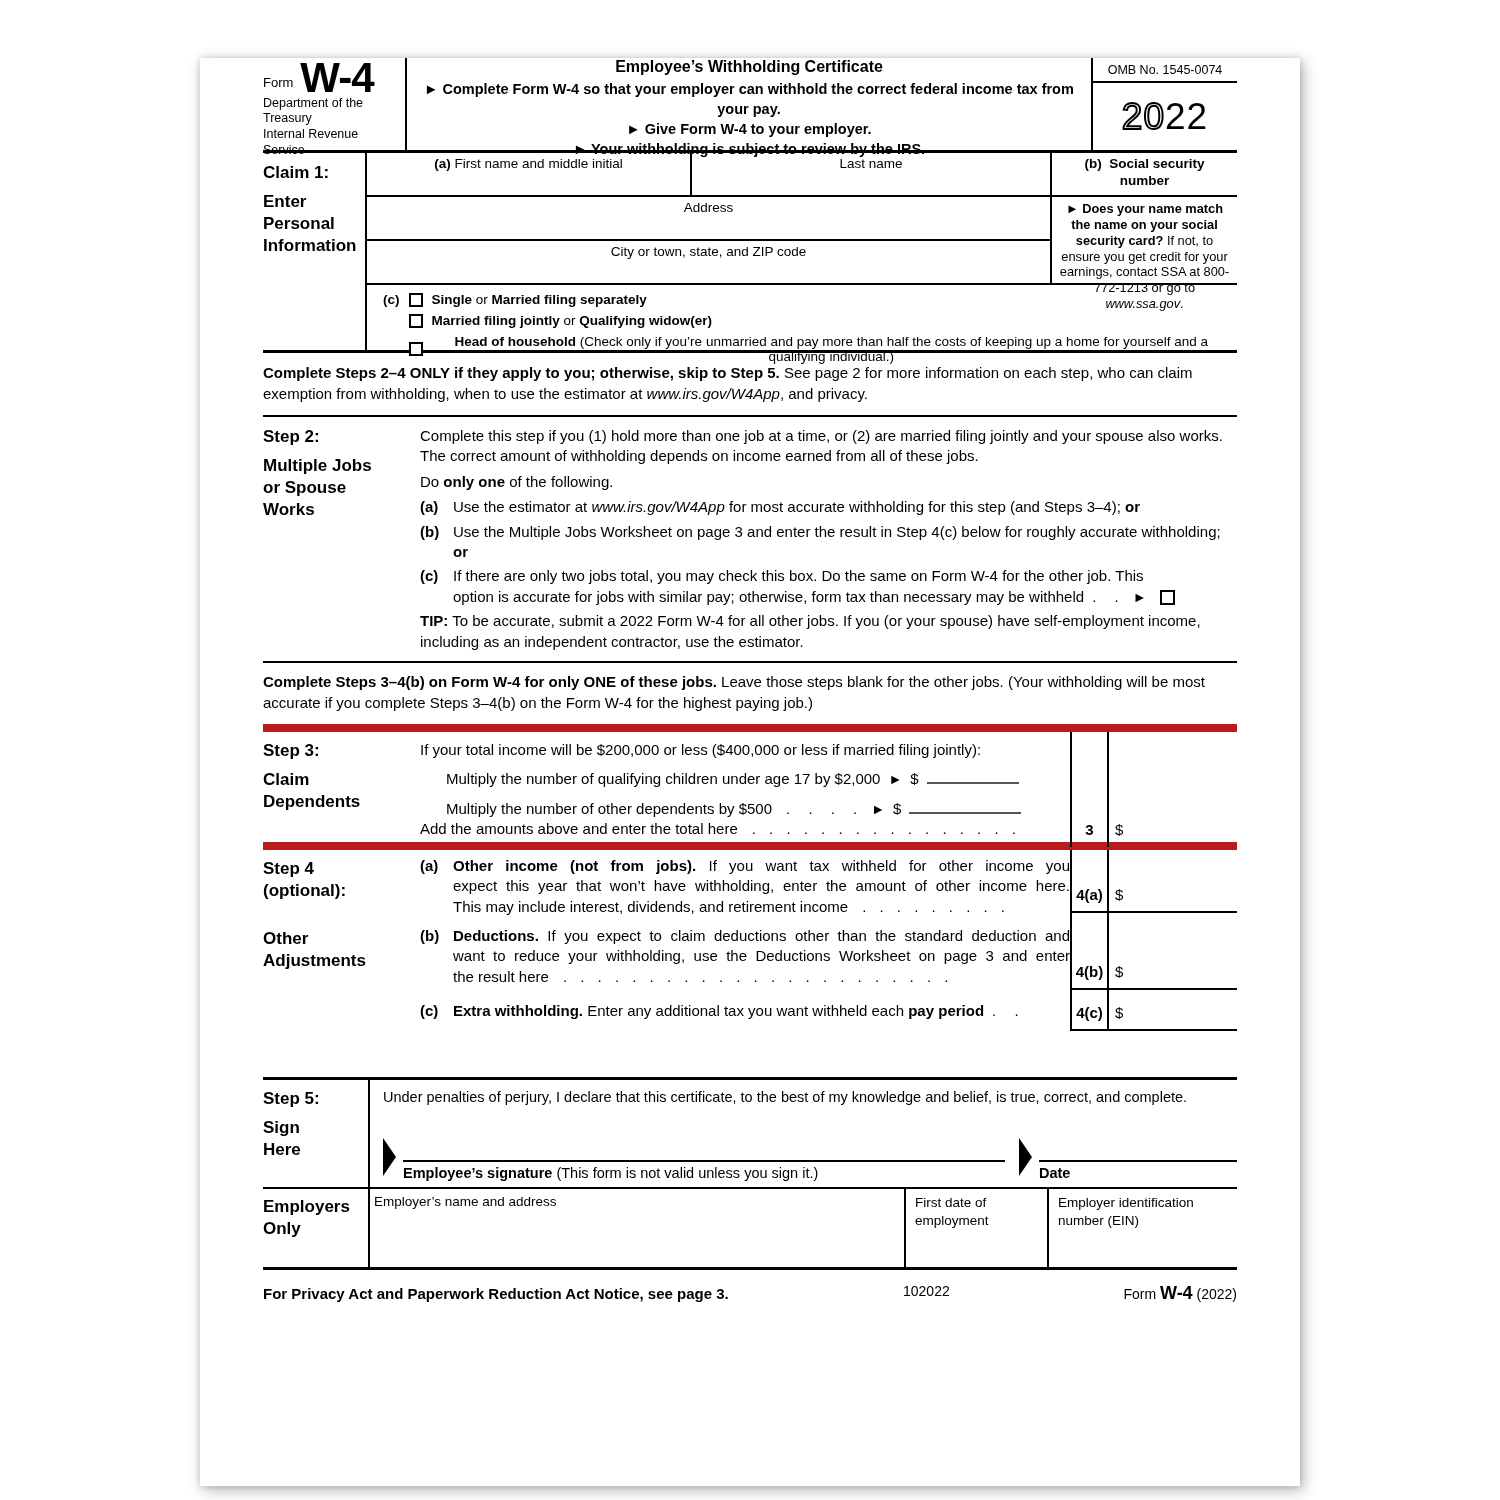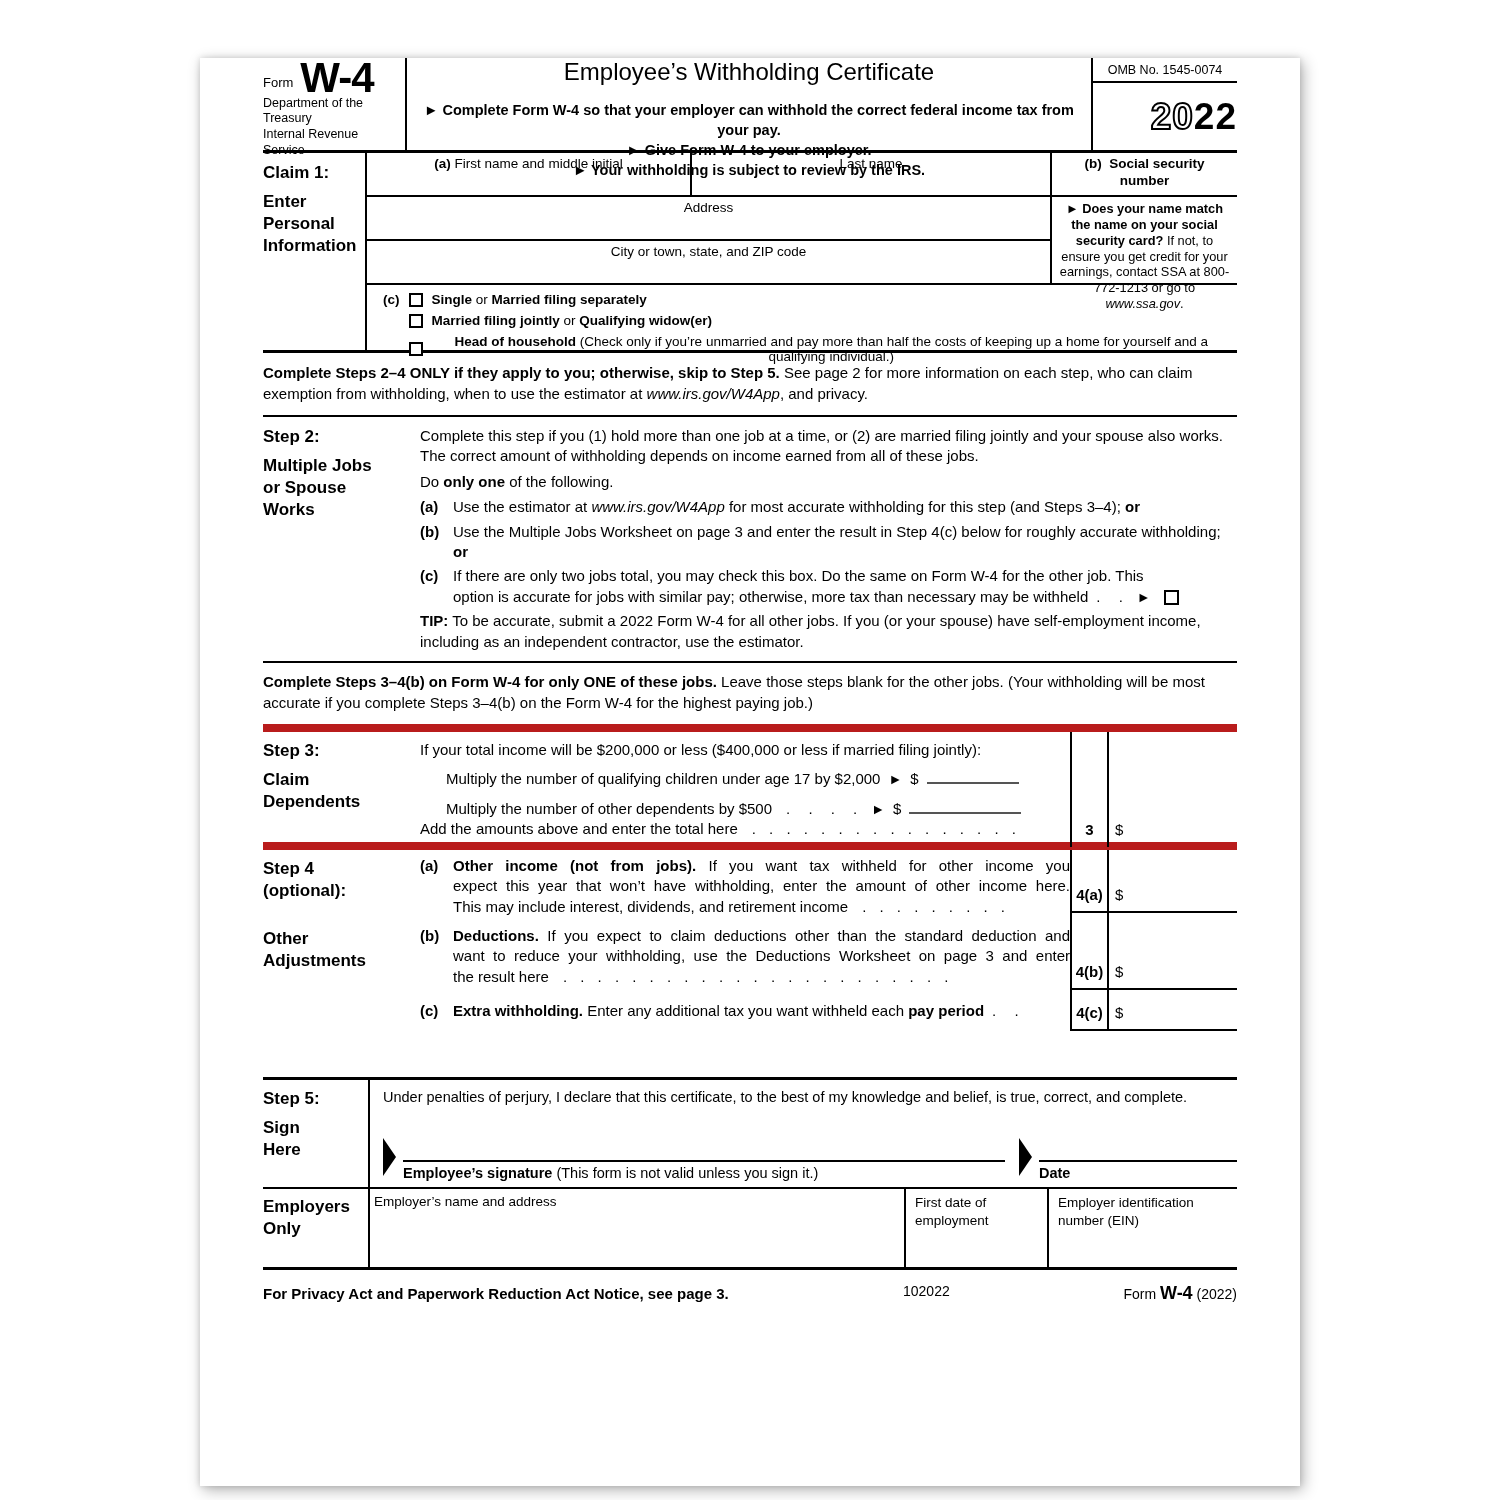"Employee’s Withholding Certificate" .h-title { font-size: 24px -> 16px; font-weight: normal -> bold; margin-bottom: 14px -> 3px }
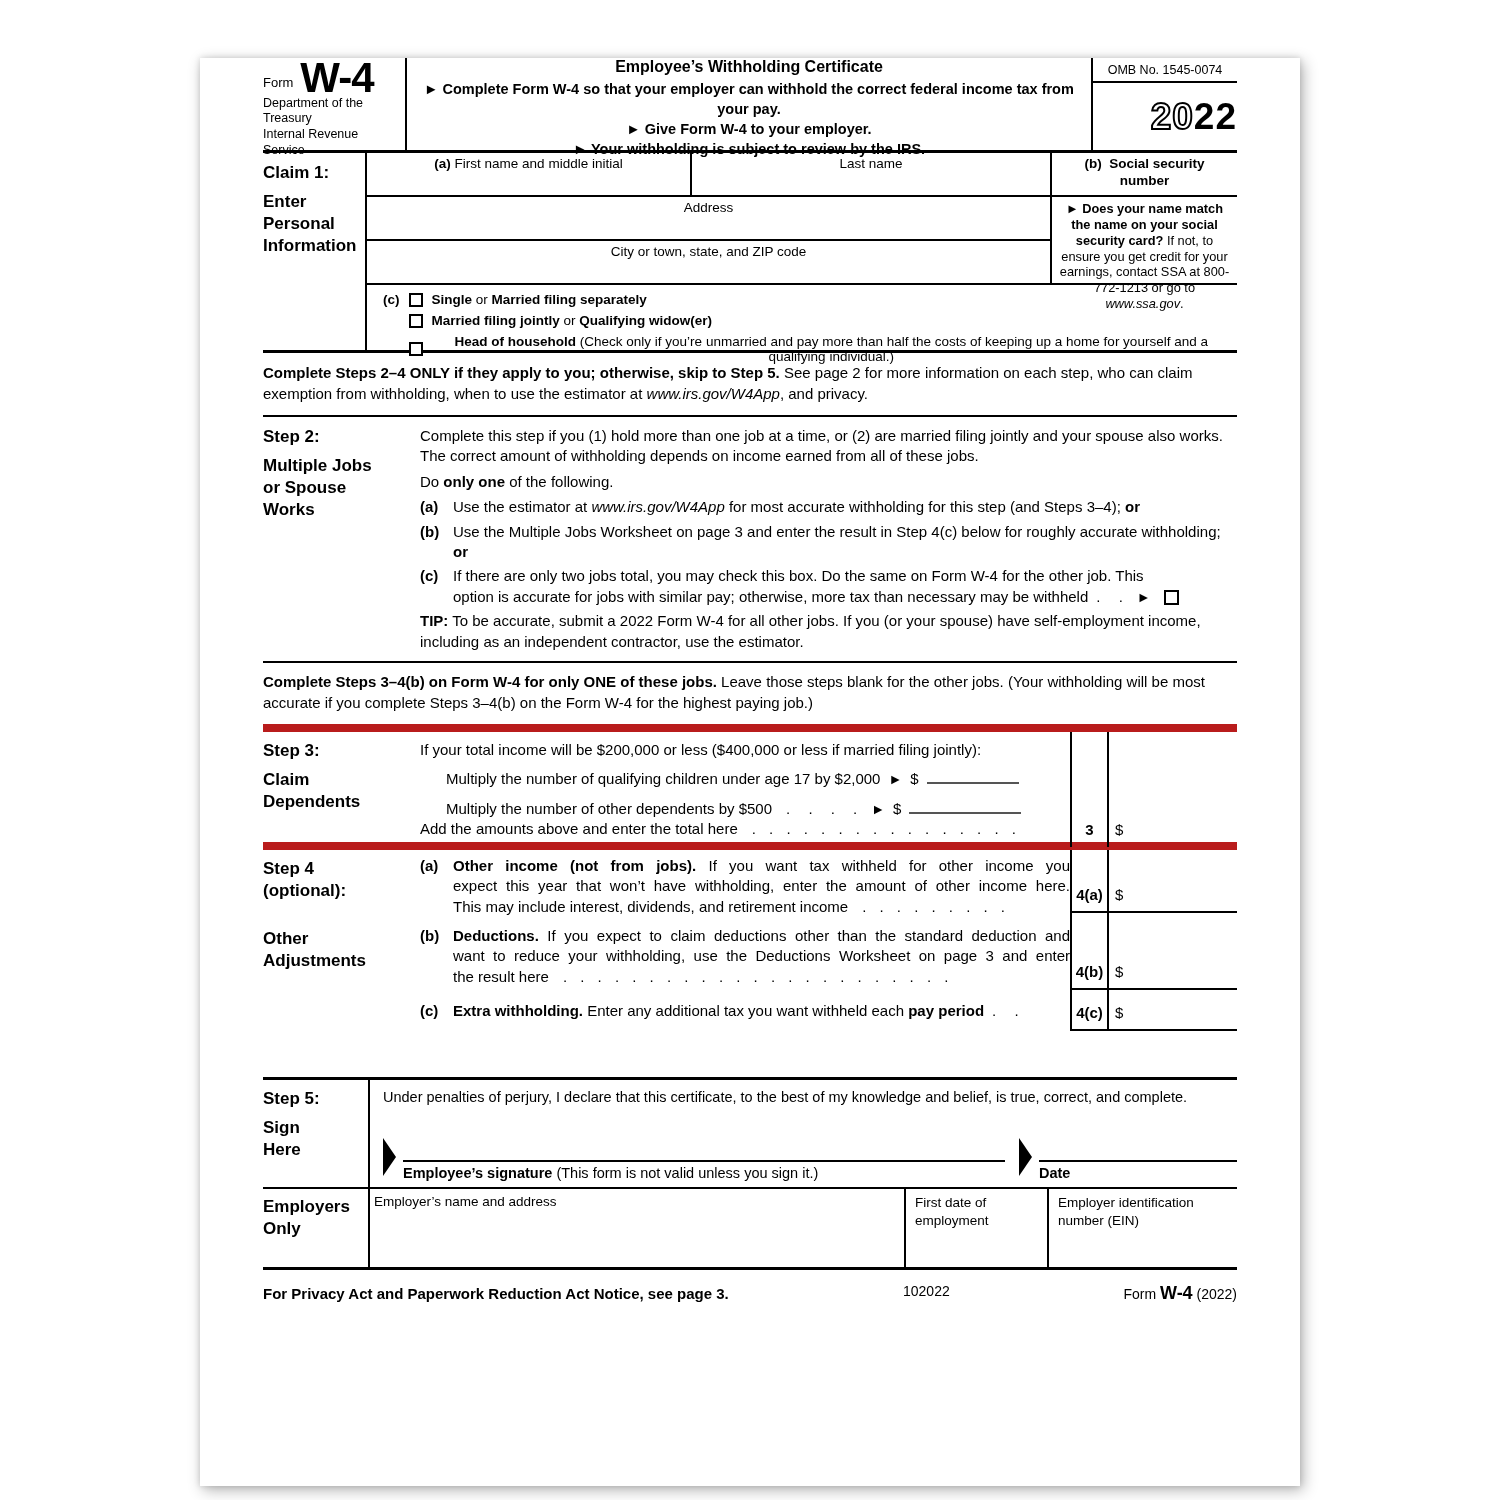"20" .h-year { font-weight: bold -> normal; justify-content: flex-end -> center }
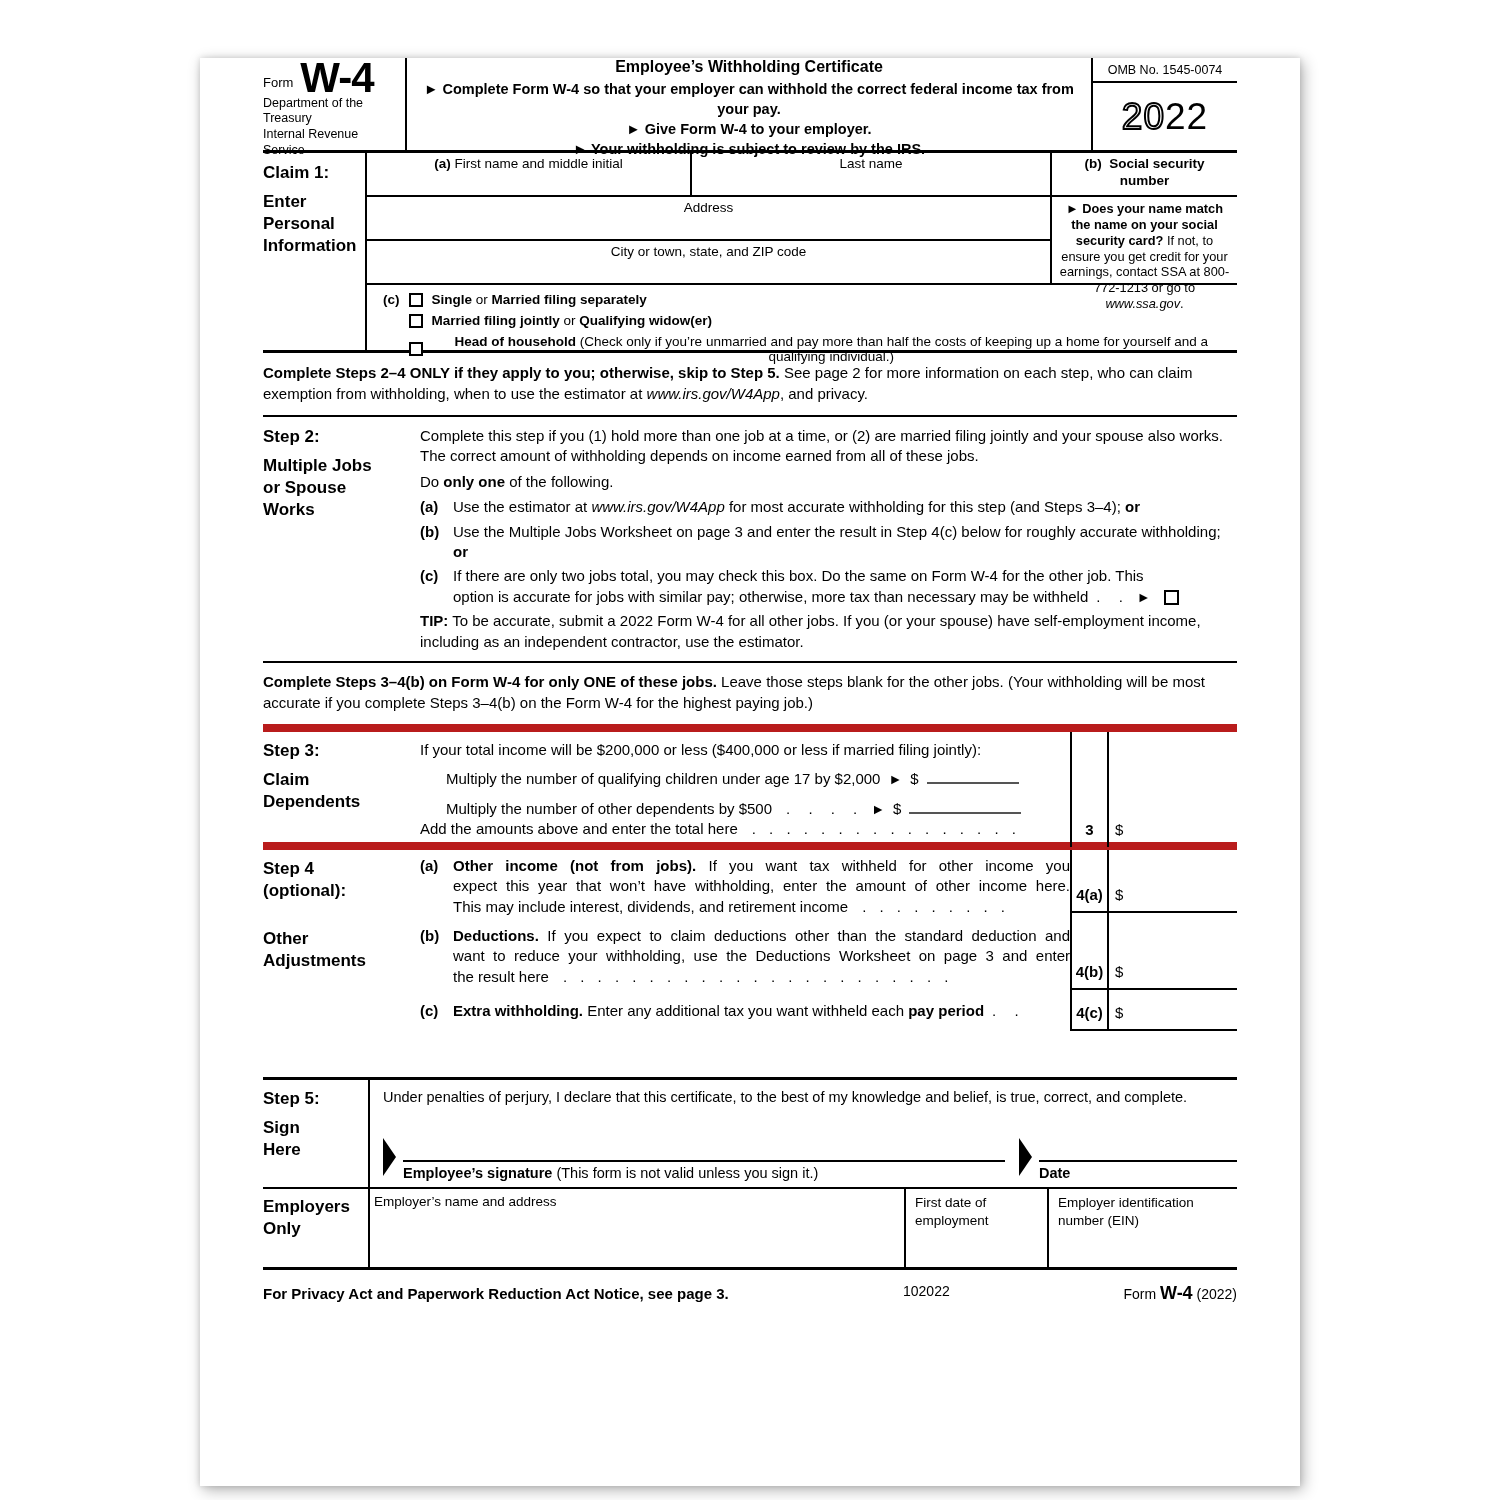"option is accurate for jobs" span { text: more -> form }
